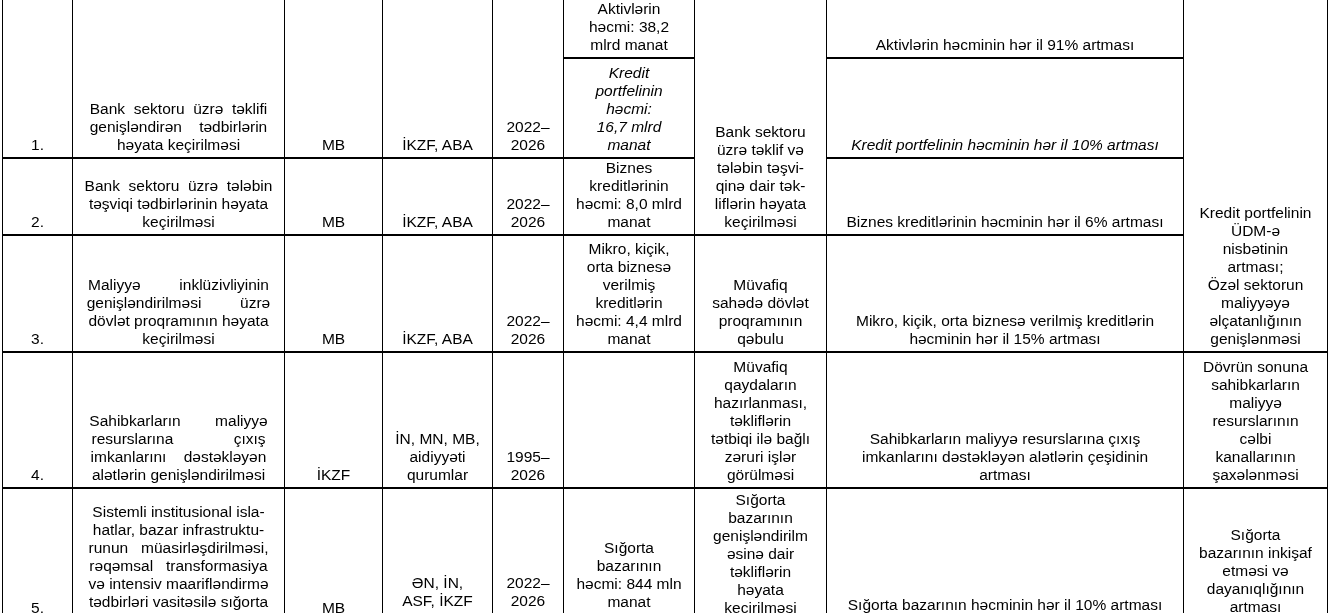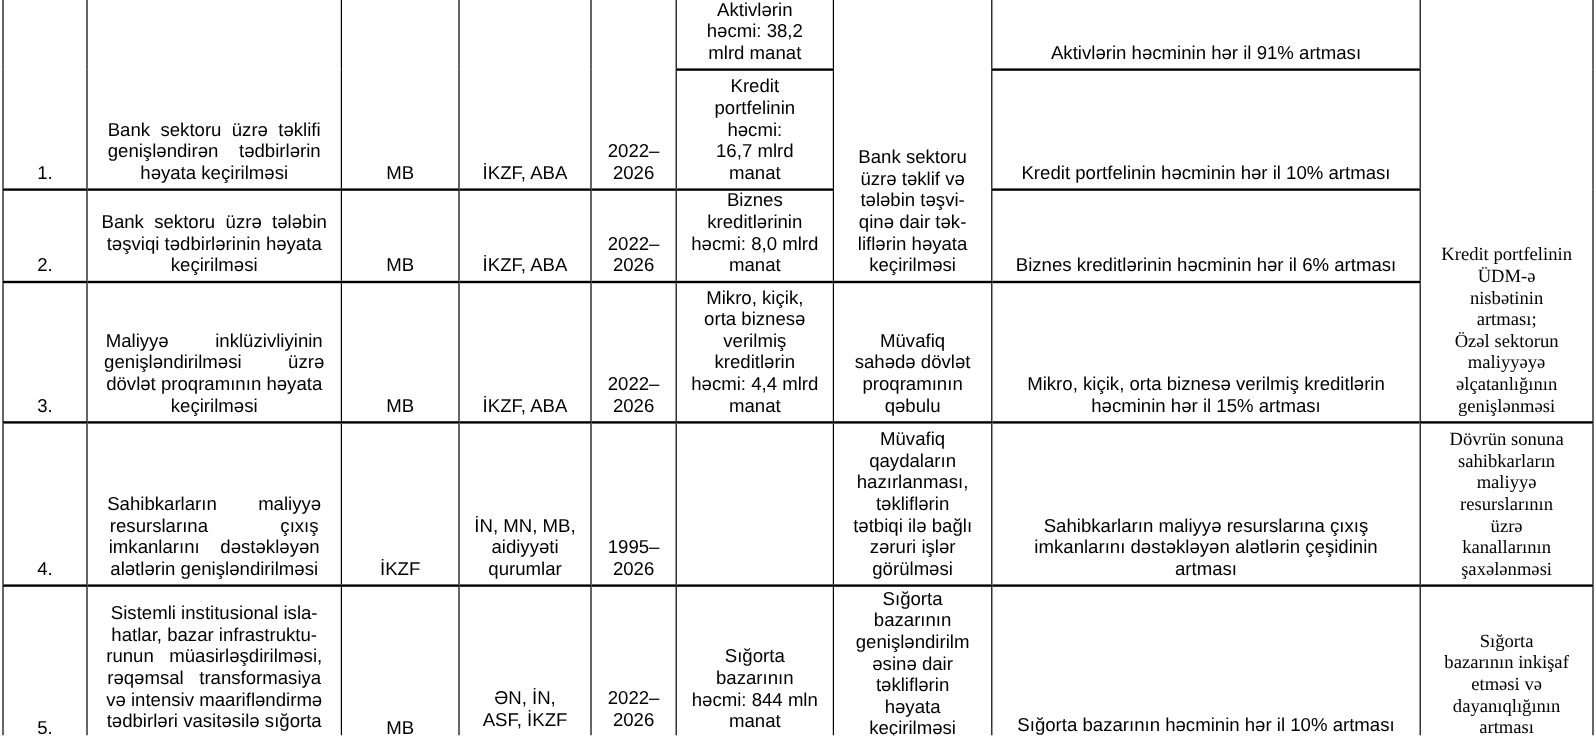"Kredit" tr.r1b { font-style: none -> italic }
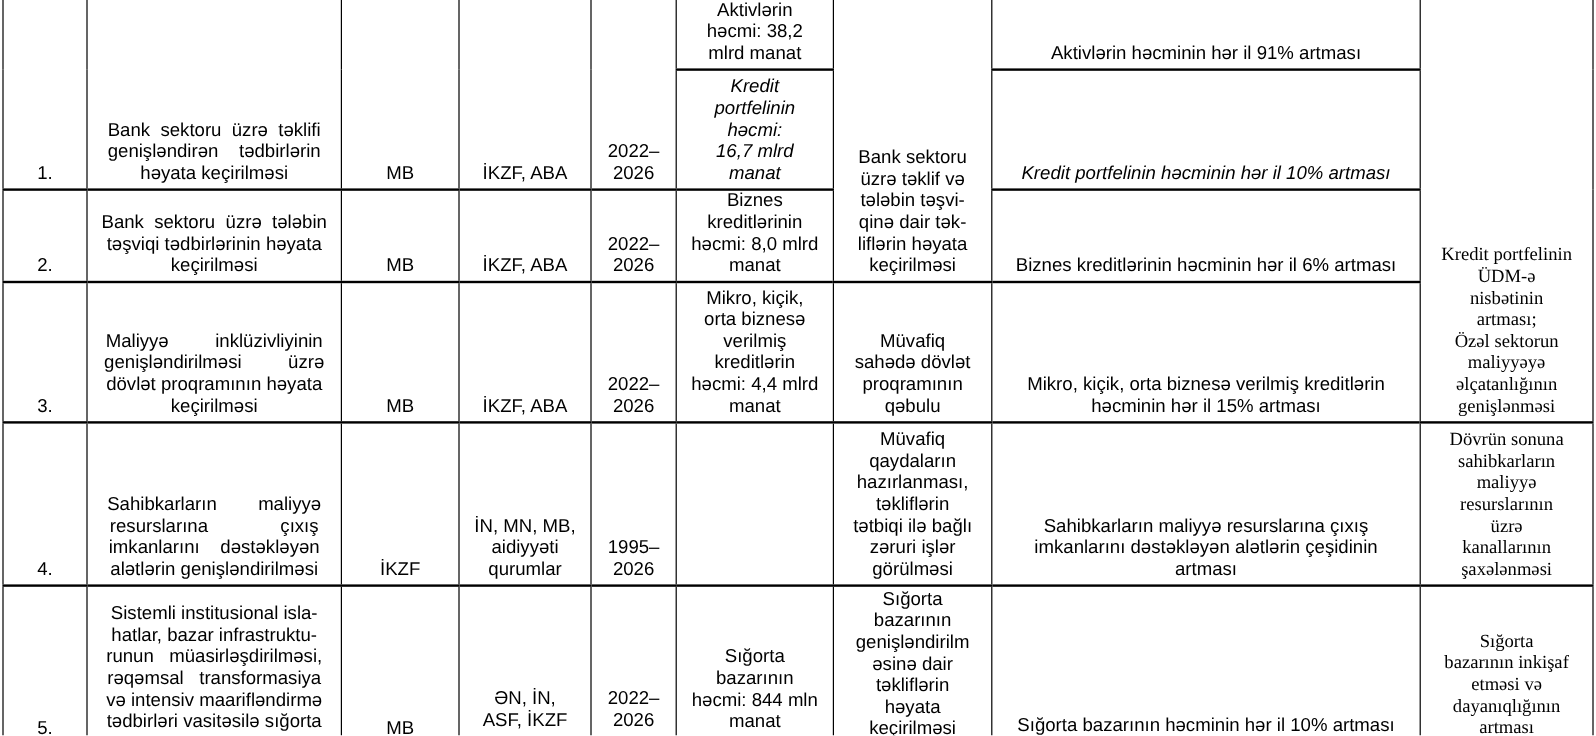"Kredit portfelinin" td.last { font-family: Liberation Serif, serif -> none }
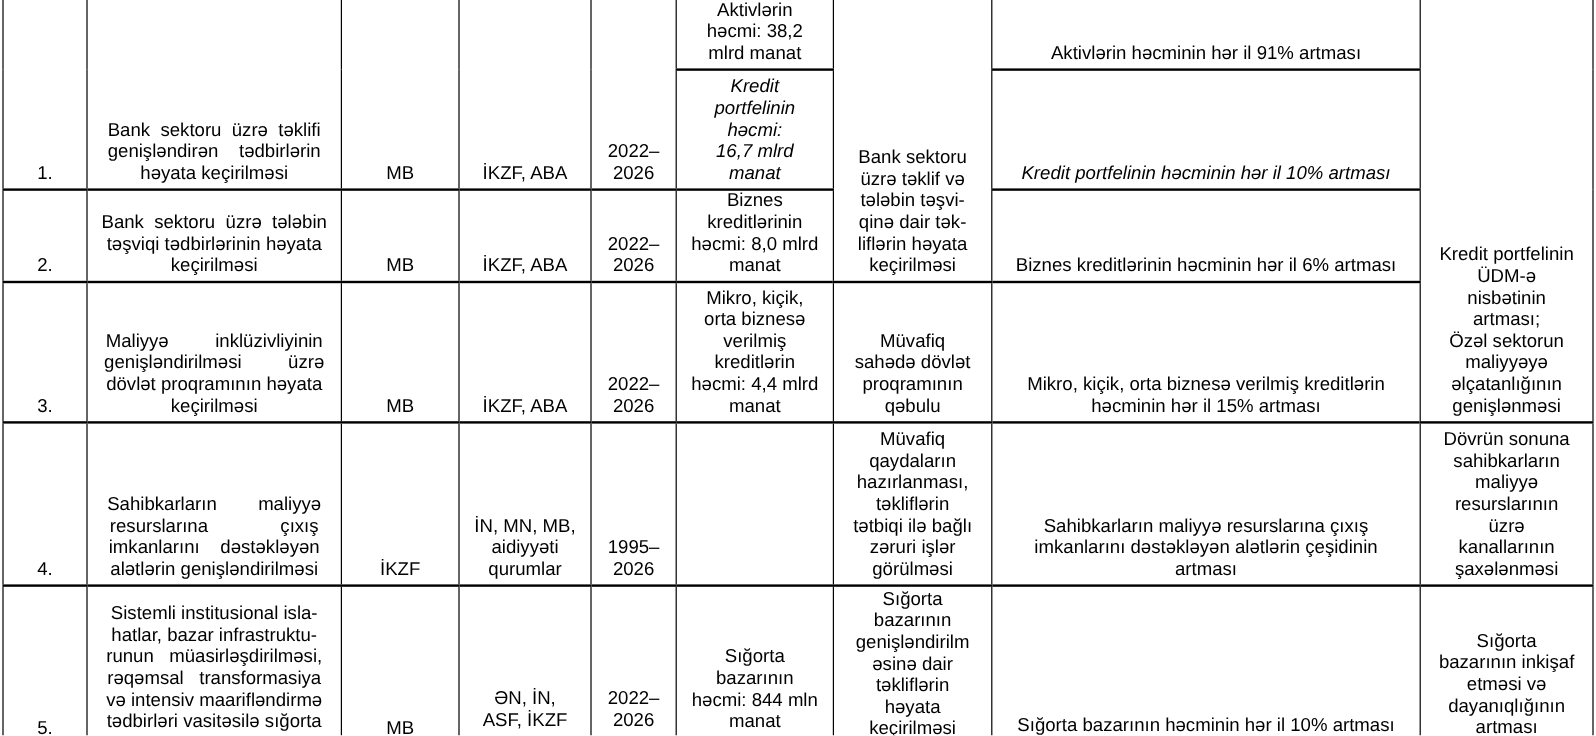"Dövrün sonuna" td.last { text: üzrə -> cəlbi }
